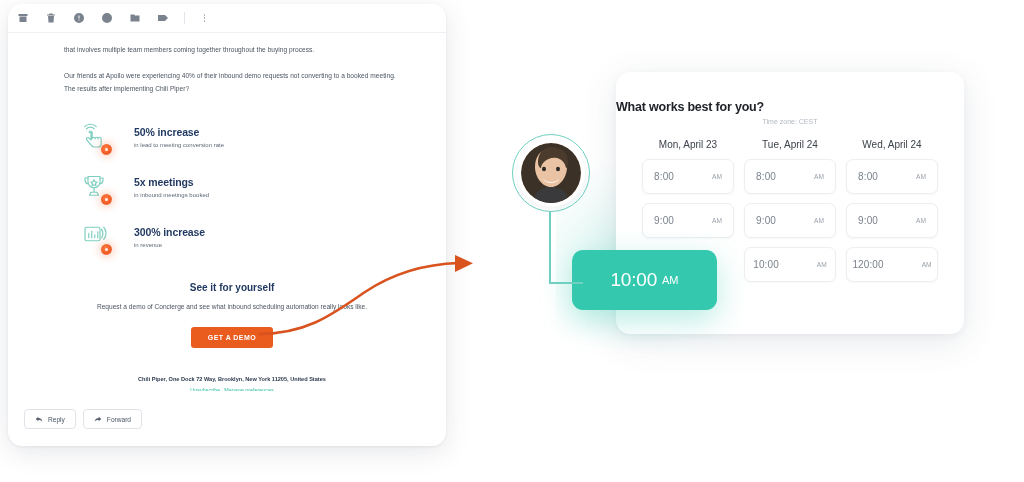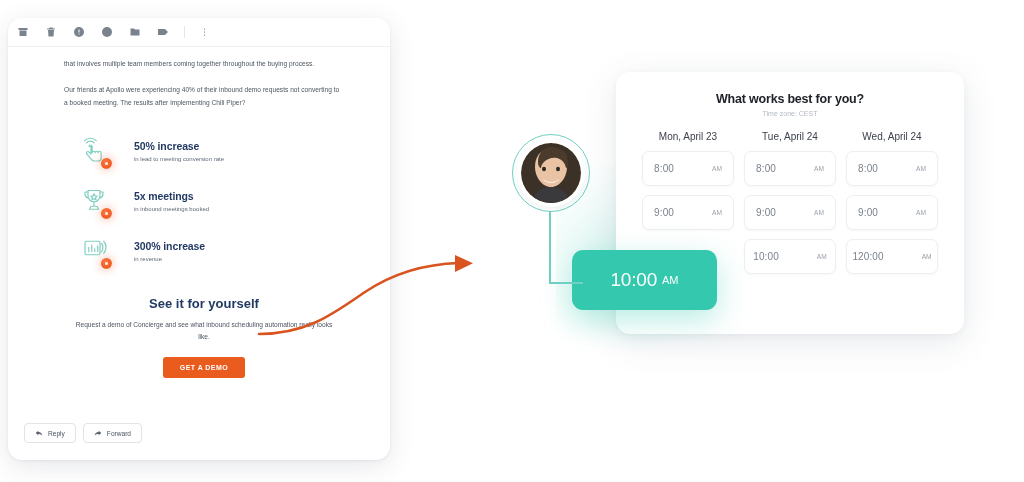"What works best for you?" .sched-title { margin-top: 20px -> 28px; text-align: center -> left }
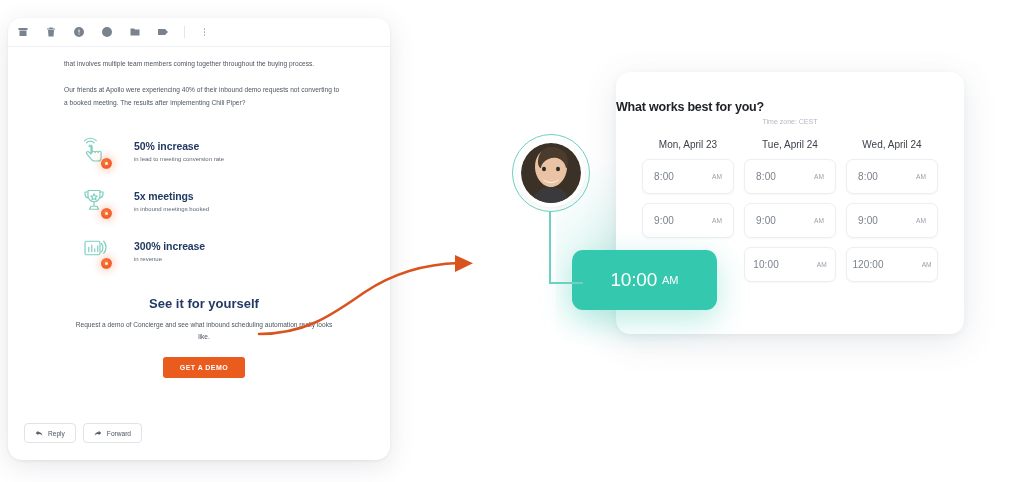"50% increase" .email-card { top: 18px -> 4px; width: 382px -> 438px }
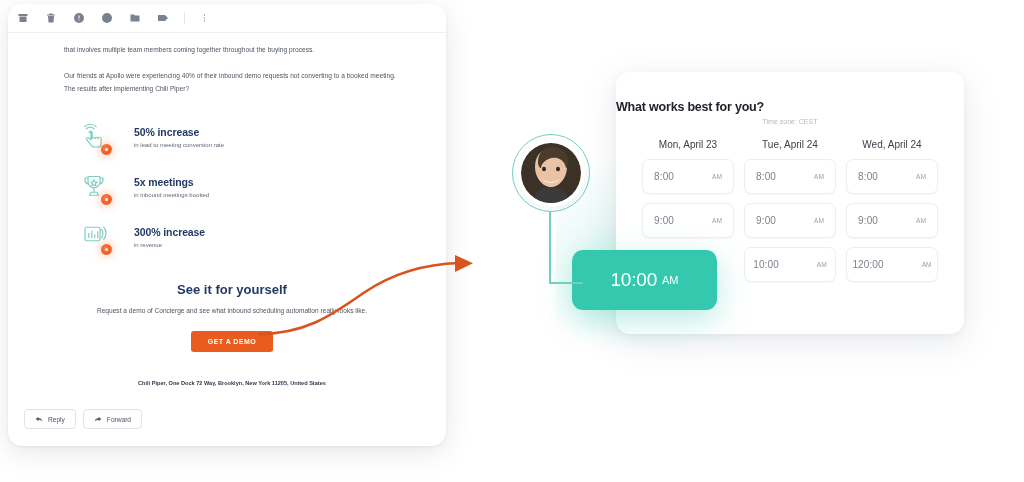"See it for yourself" .cta-head { font-size: 13px -> 10px }
